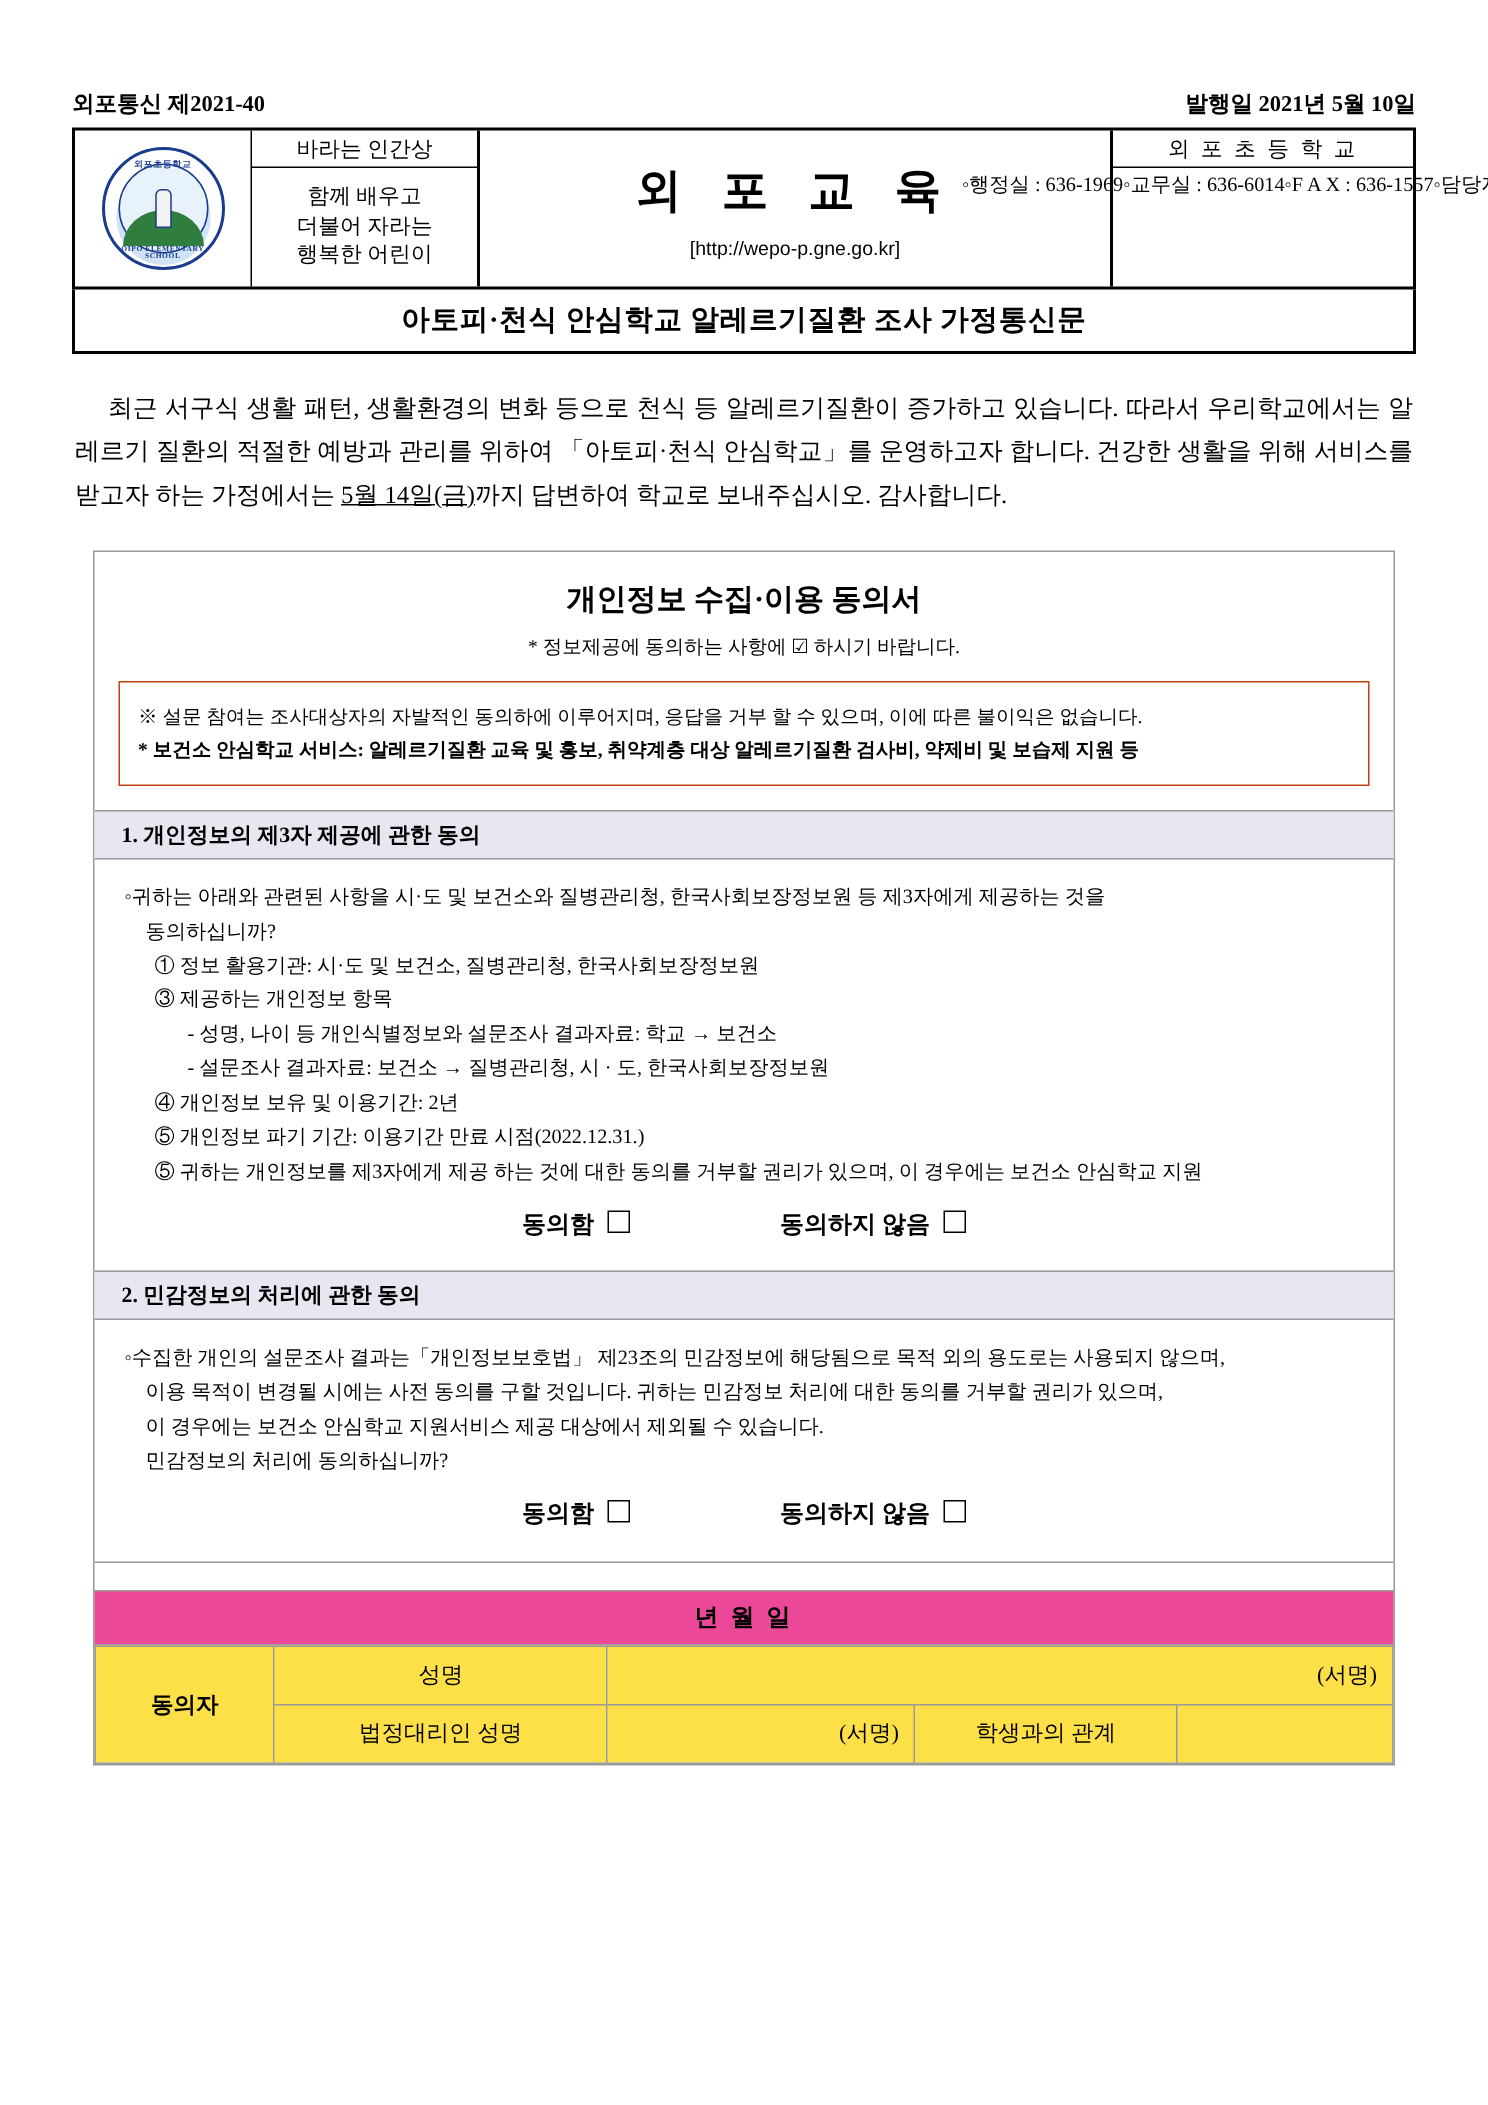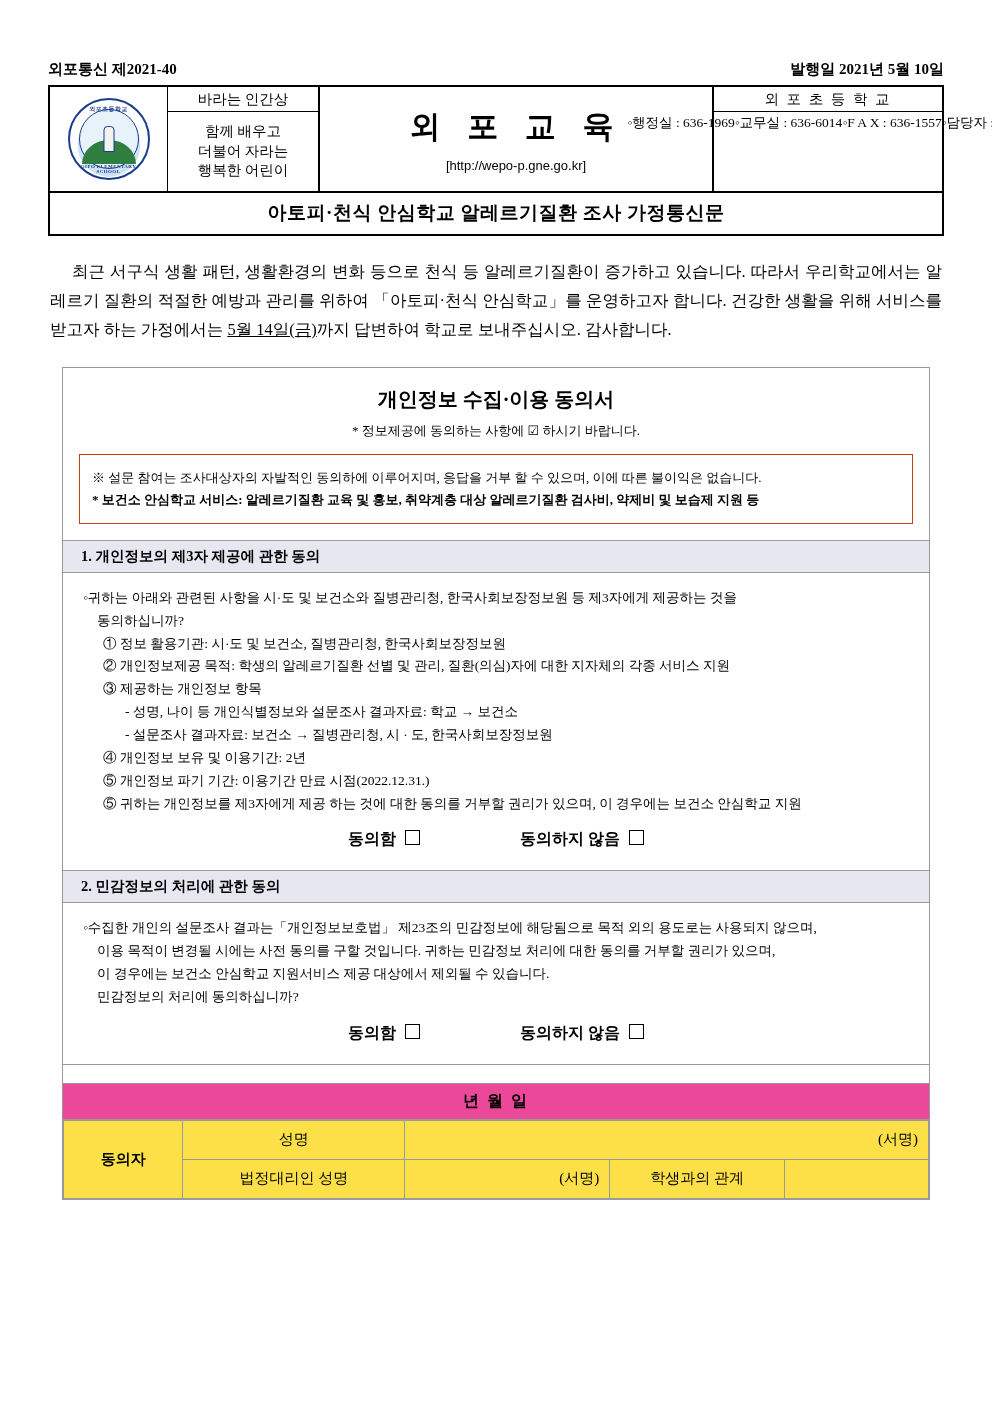"외 포 초 등 학" .mh-contact { width: 228px -> 200px }
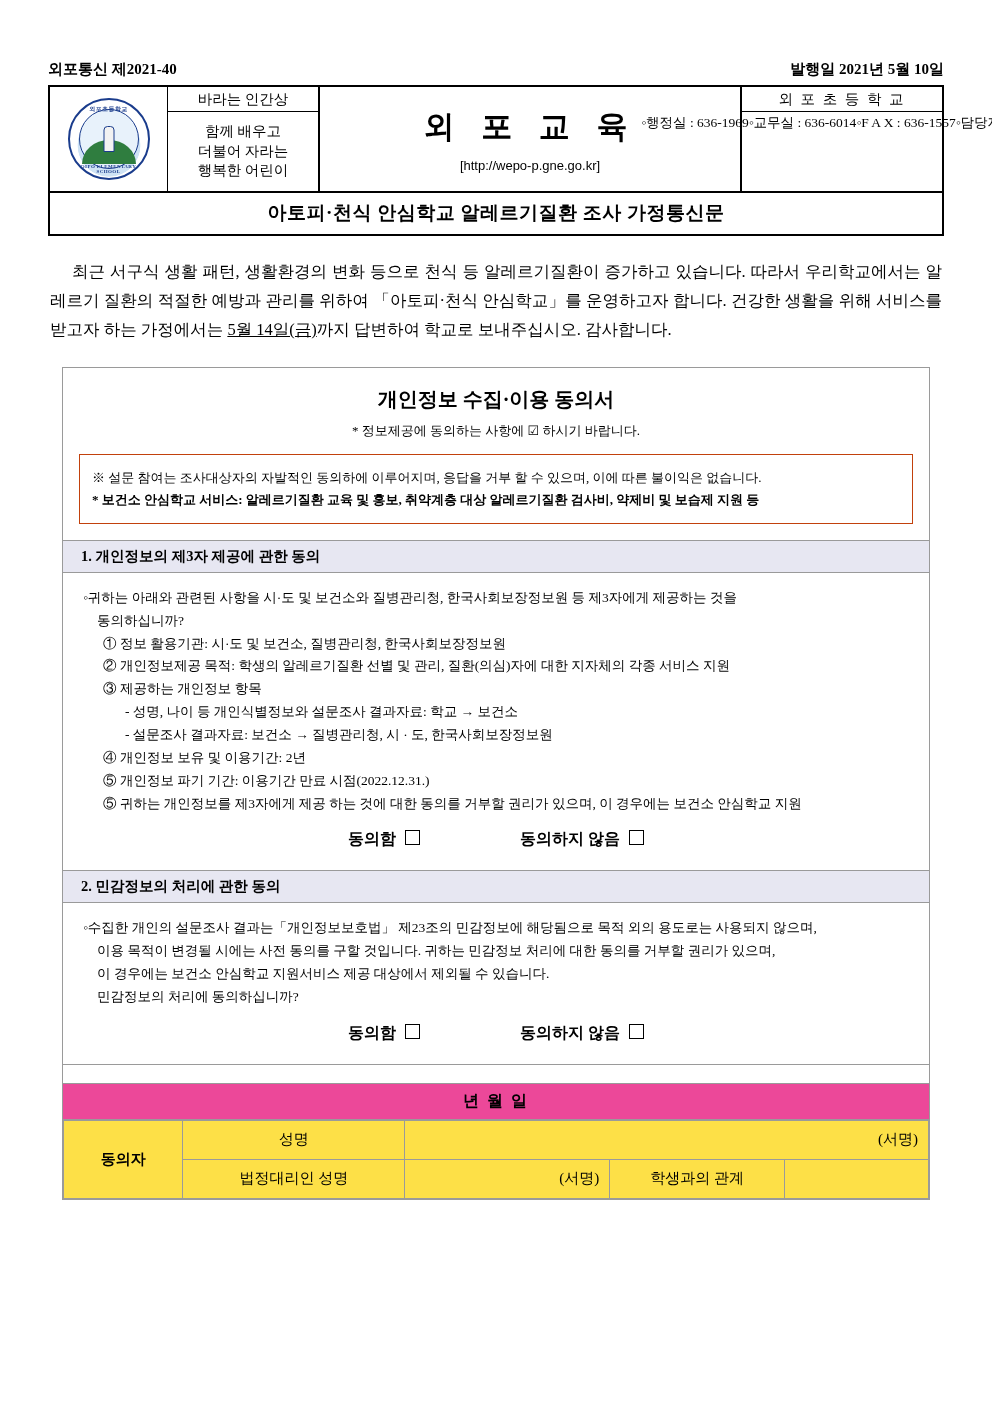"② 개인정보제공 목적: 학생의 알레르기질환" div.li { html: <div>② 개인정보제공 목적: 학생의 알레르기질환 선별 및 관리, 질환(의심)자에 대한 지자체의 각종 서비스 지원</div> -> none }
